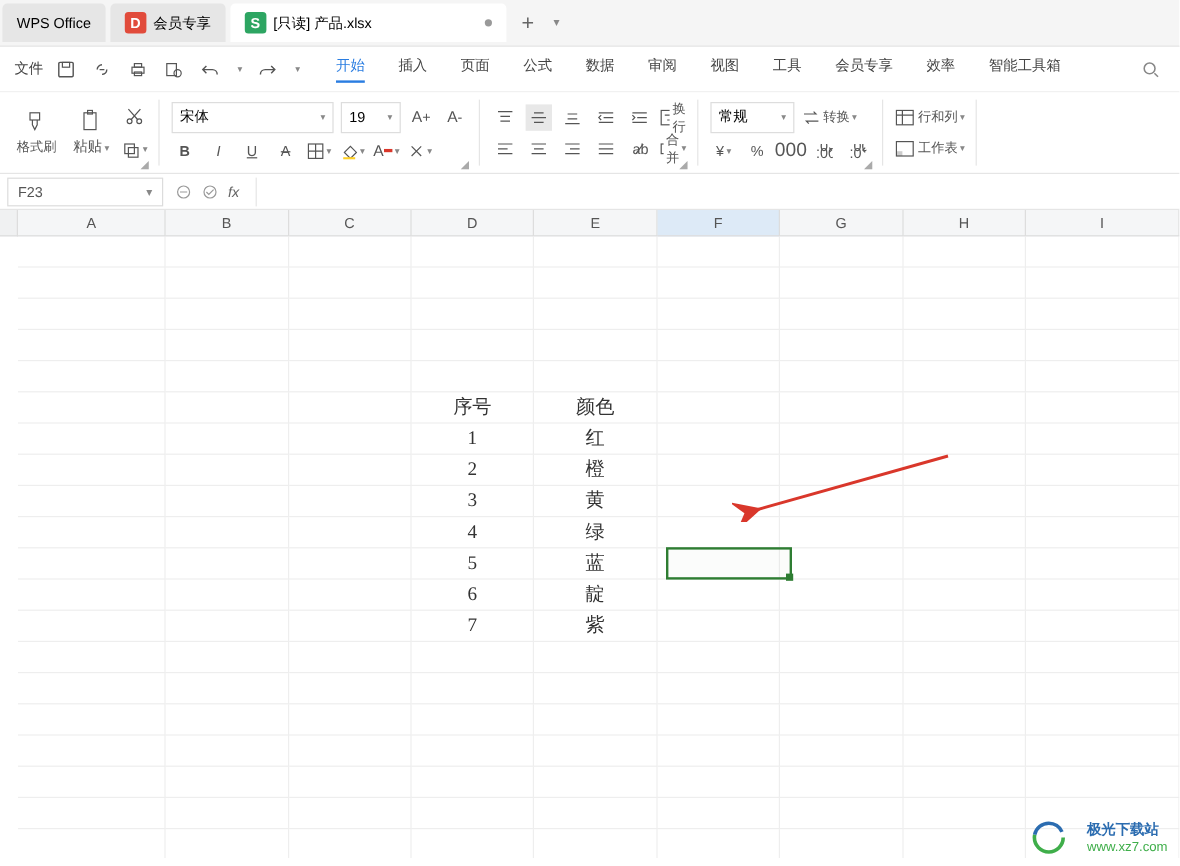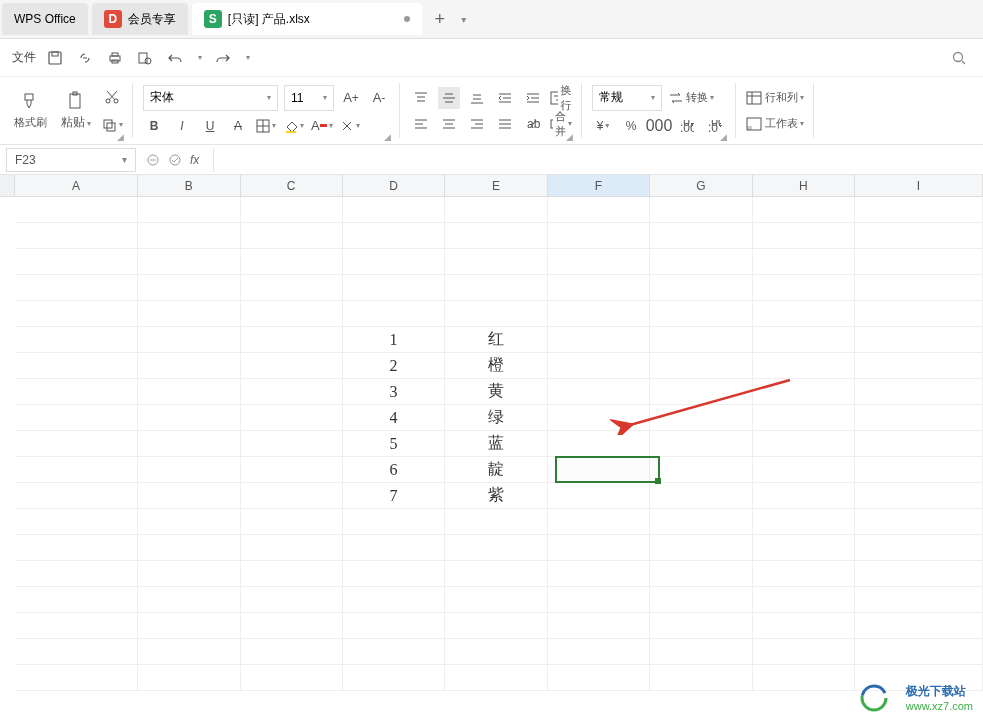"开始" div.menu-items { html: none -> <div> <span>开始</span> <span>插入</span> <span>页面</span> <span>公式</span> <span>数据</span> <span>审阅</span> <span>视图</span> <span>工具</span> <span>会员专享</span> <span>效率</span> <span>智能工具箱</span> </div> }
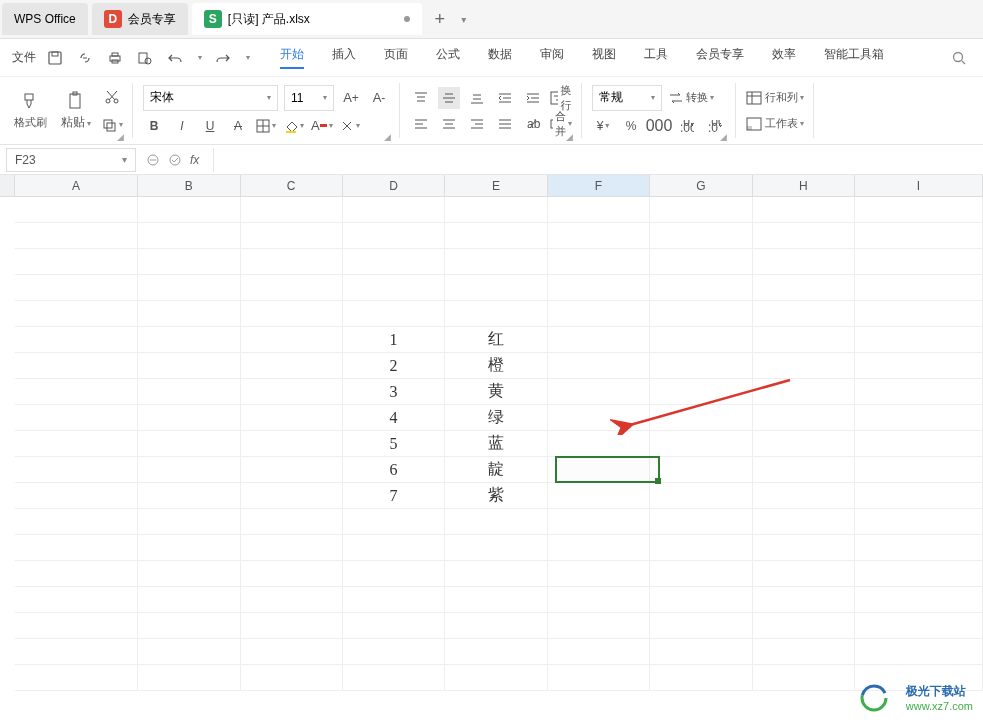"11" span { text: 11 -> 19 }
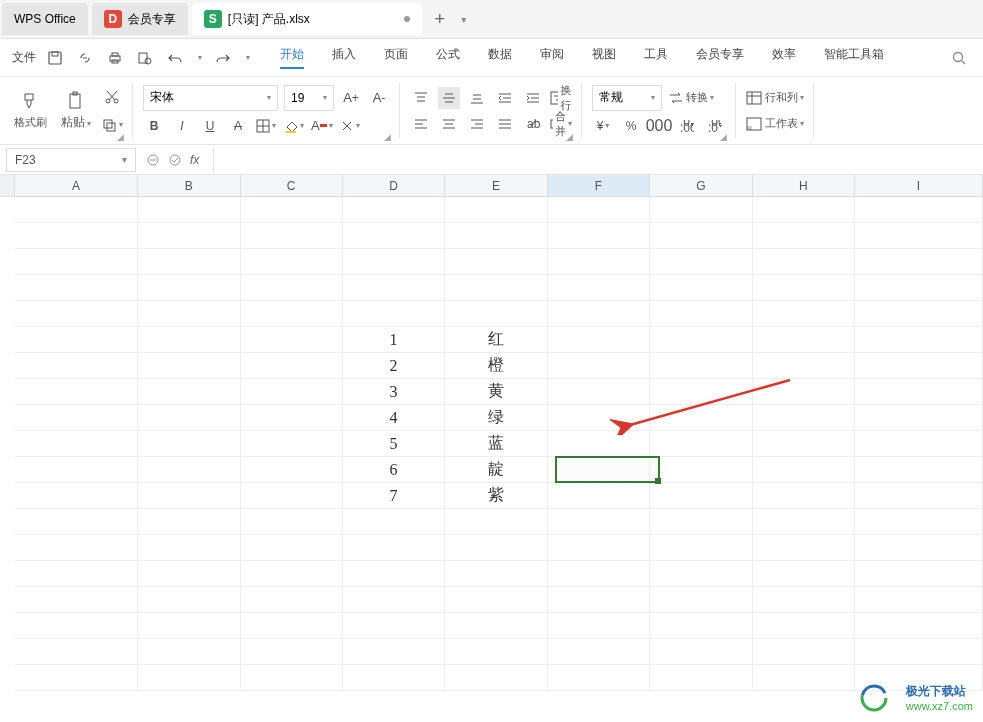"序号" div.grow { html: none -> <div> <div></div> <div></div> <div></div> <div>序号</div> <div>颜色</div> <div></div> <div></div> <div></div> <div></div> </div> }
